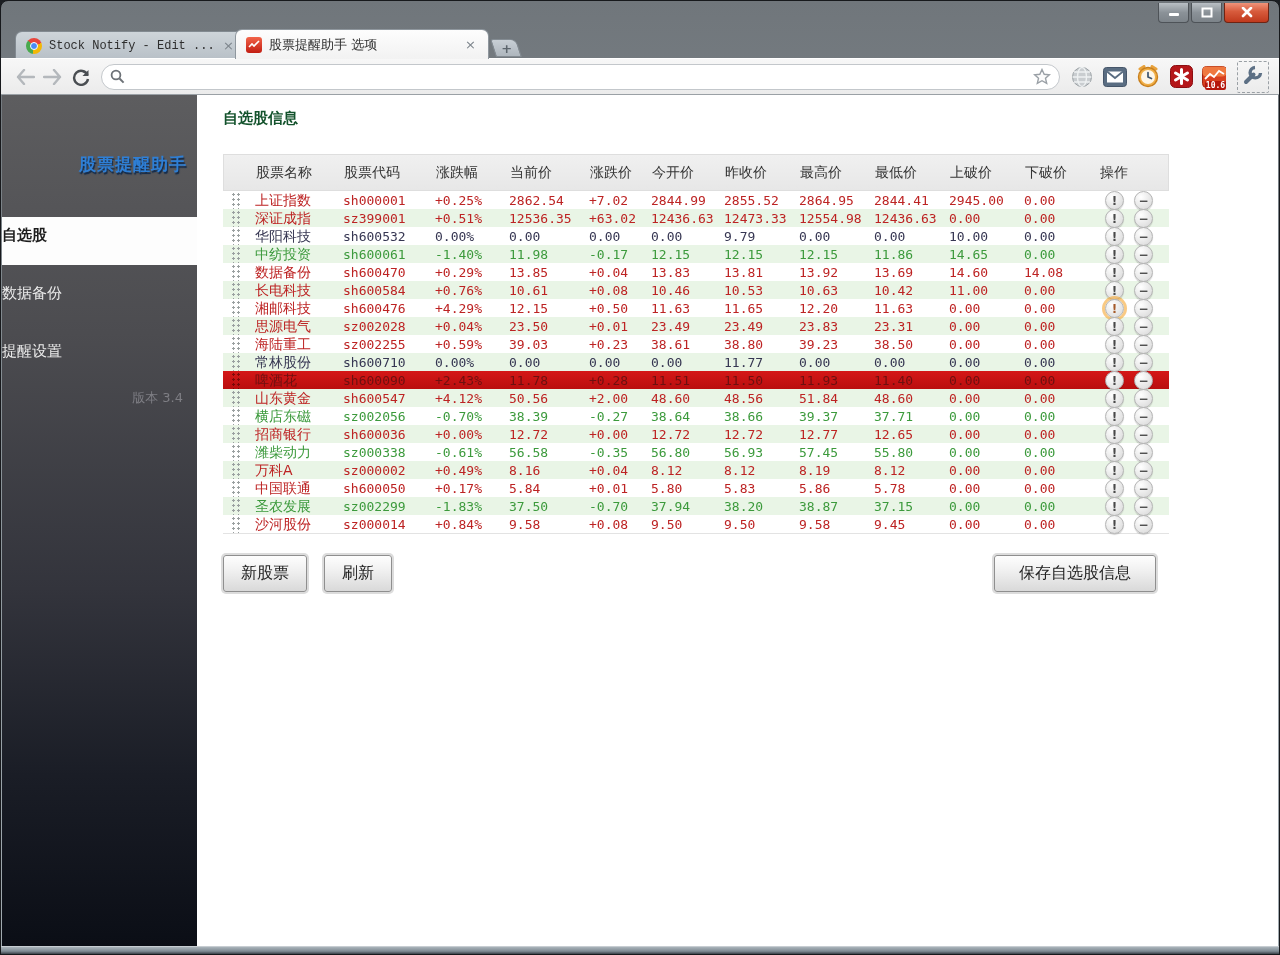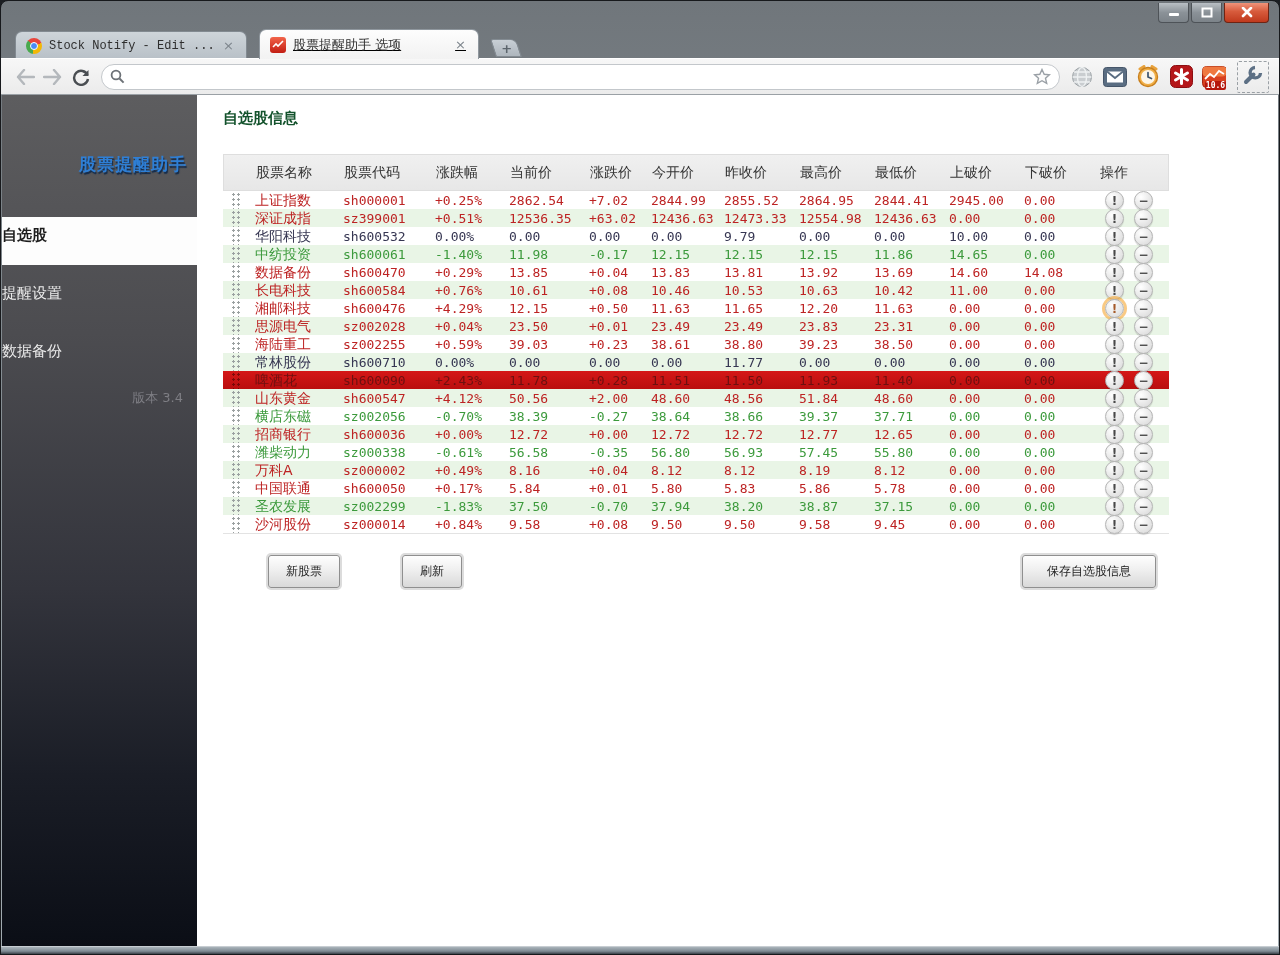"股票提醒助手 选项" .tab.active { left: 258px -> 234px; text-decoration: underline -> none; width: 220px -> 254px }
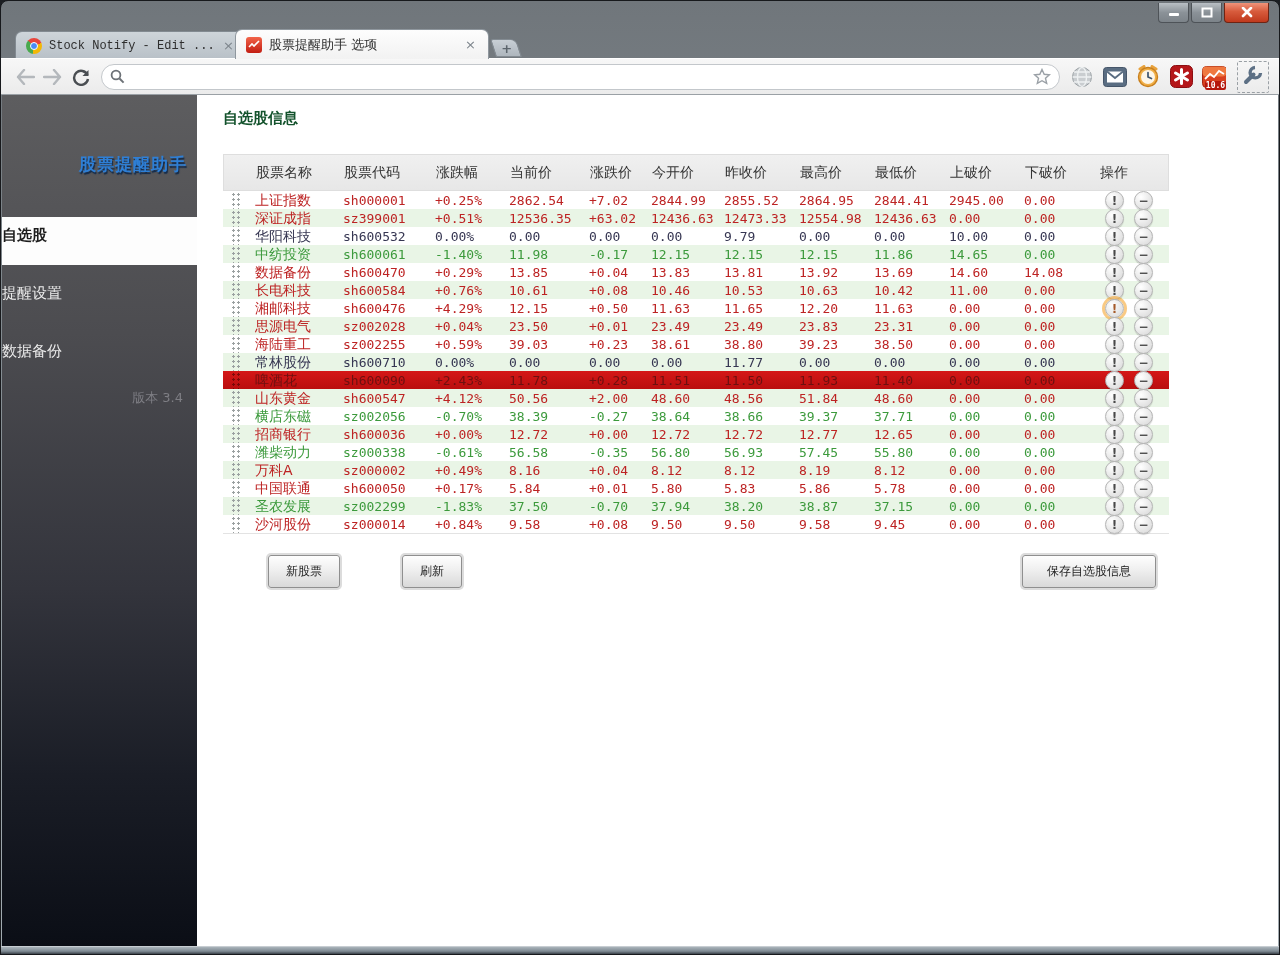"提醒设置" div.sb-item { order: before "数据备份" -> after "数据备份" }
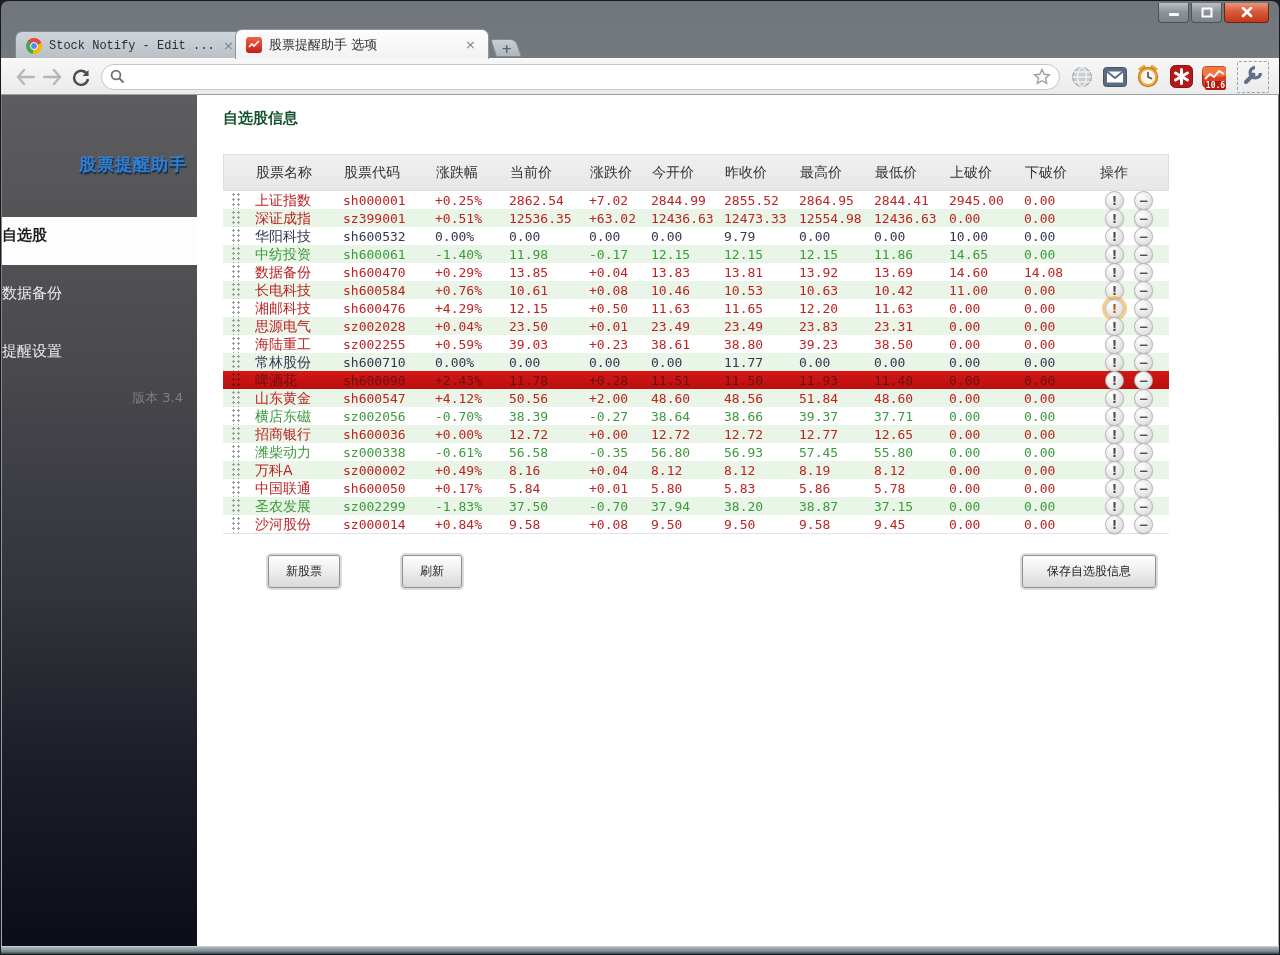"新股票" .btn { font-size: 12px -> 16px; margin-left: 45px -> none }
